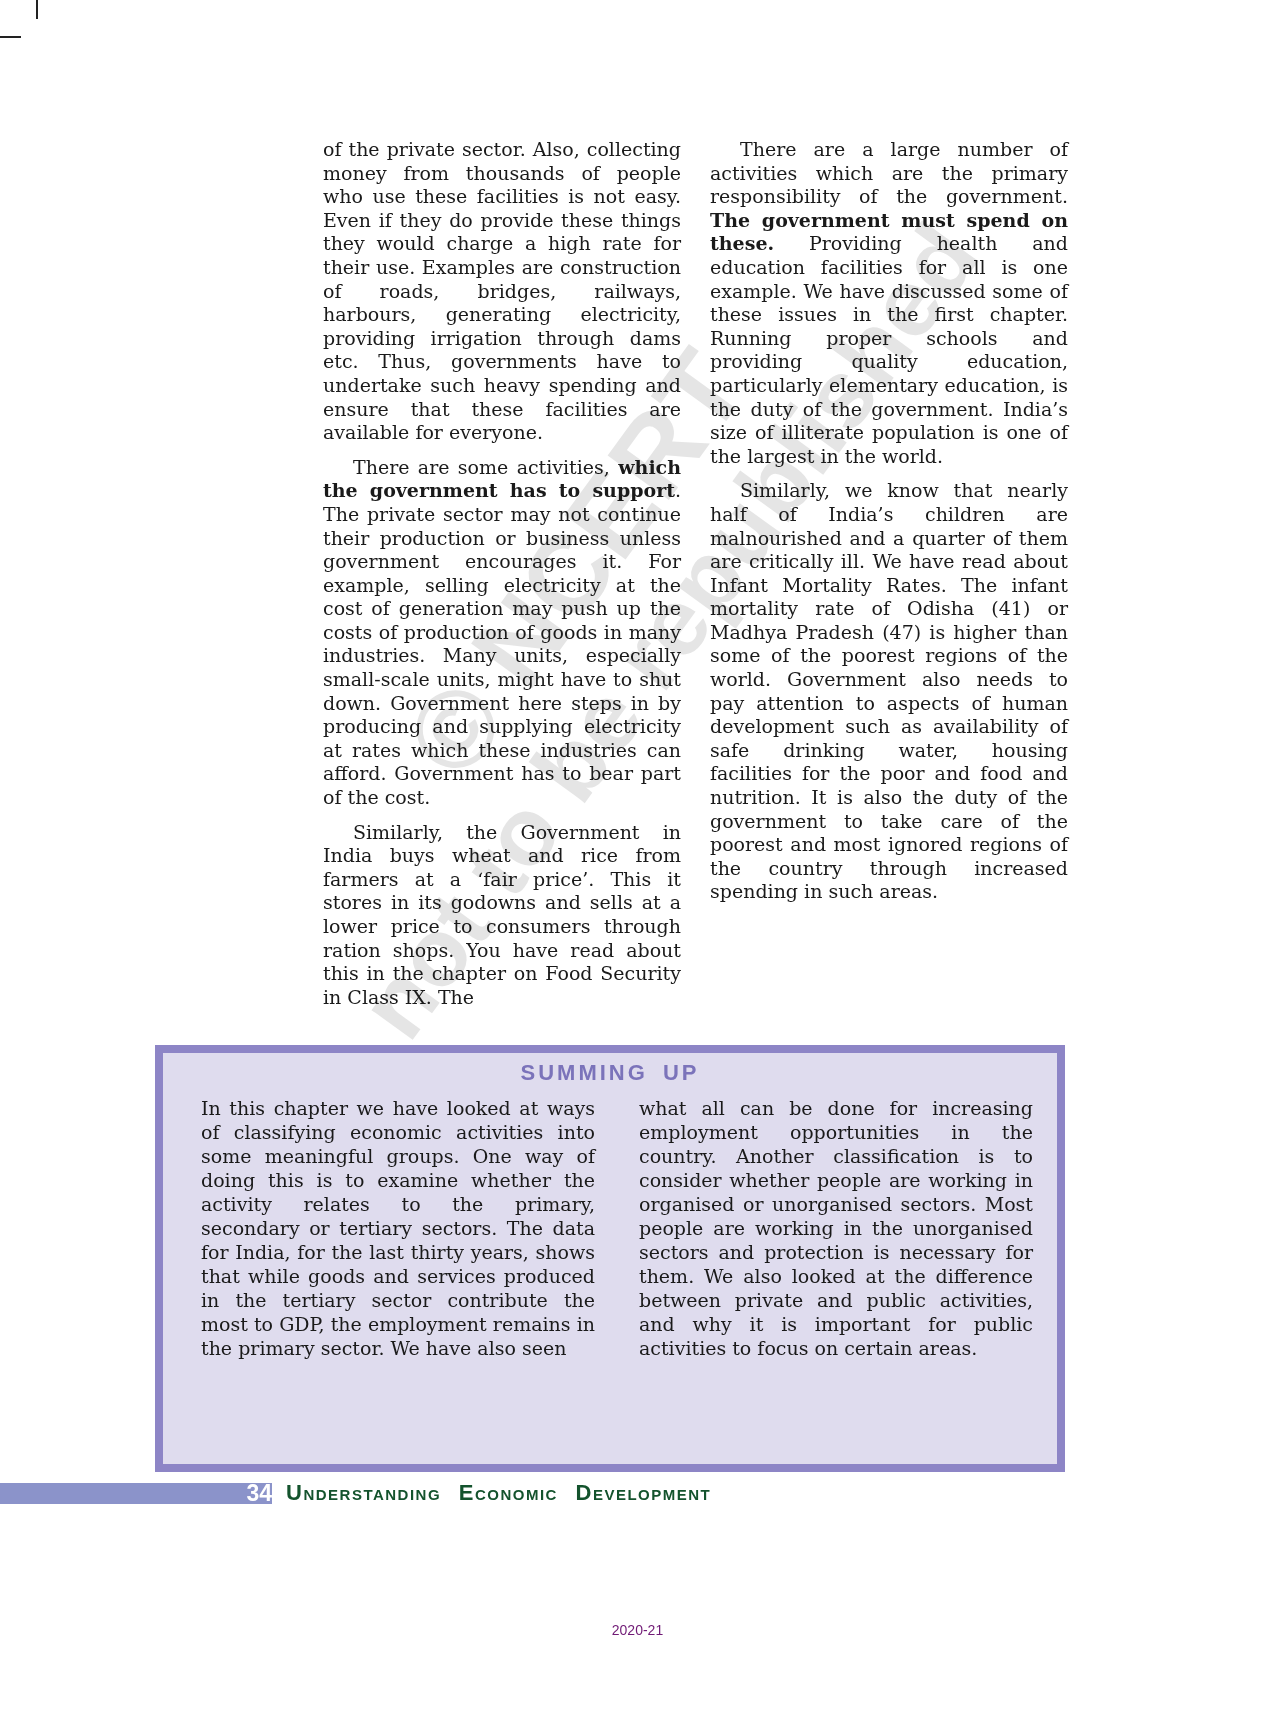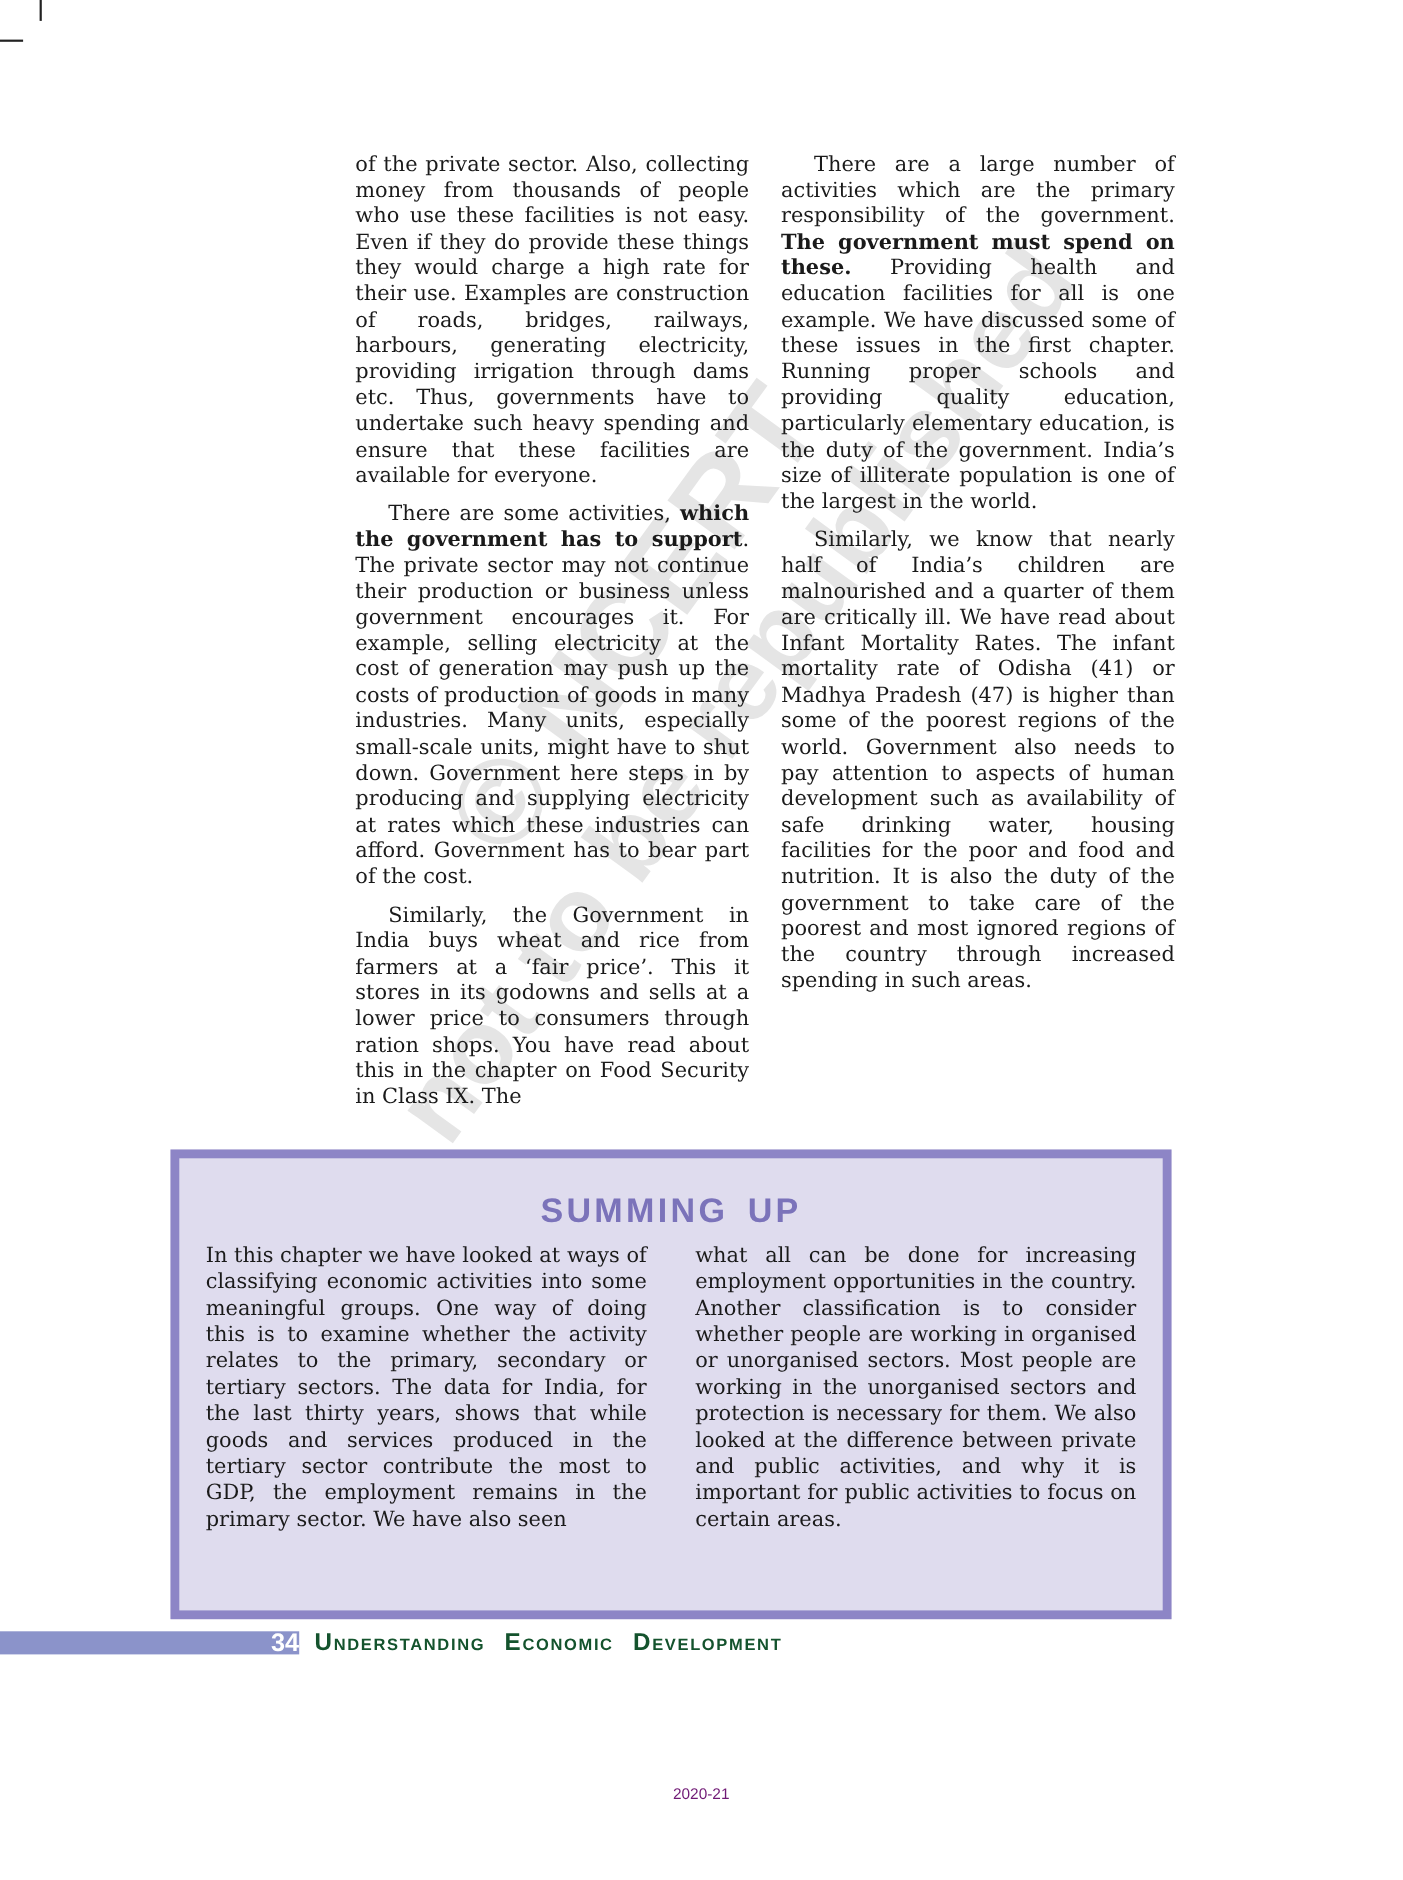"SUMMING UP" .sum-title { font-size: 31px -> 22px; margin-top: 30px -> 7px }
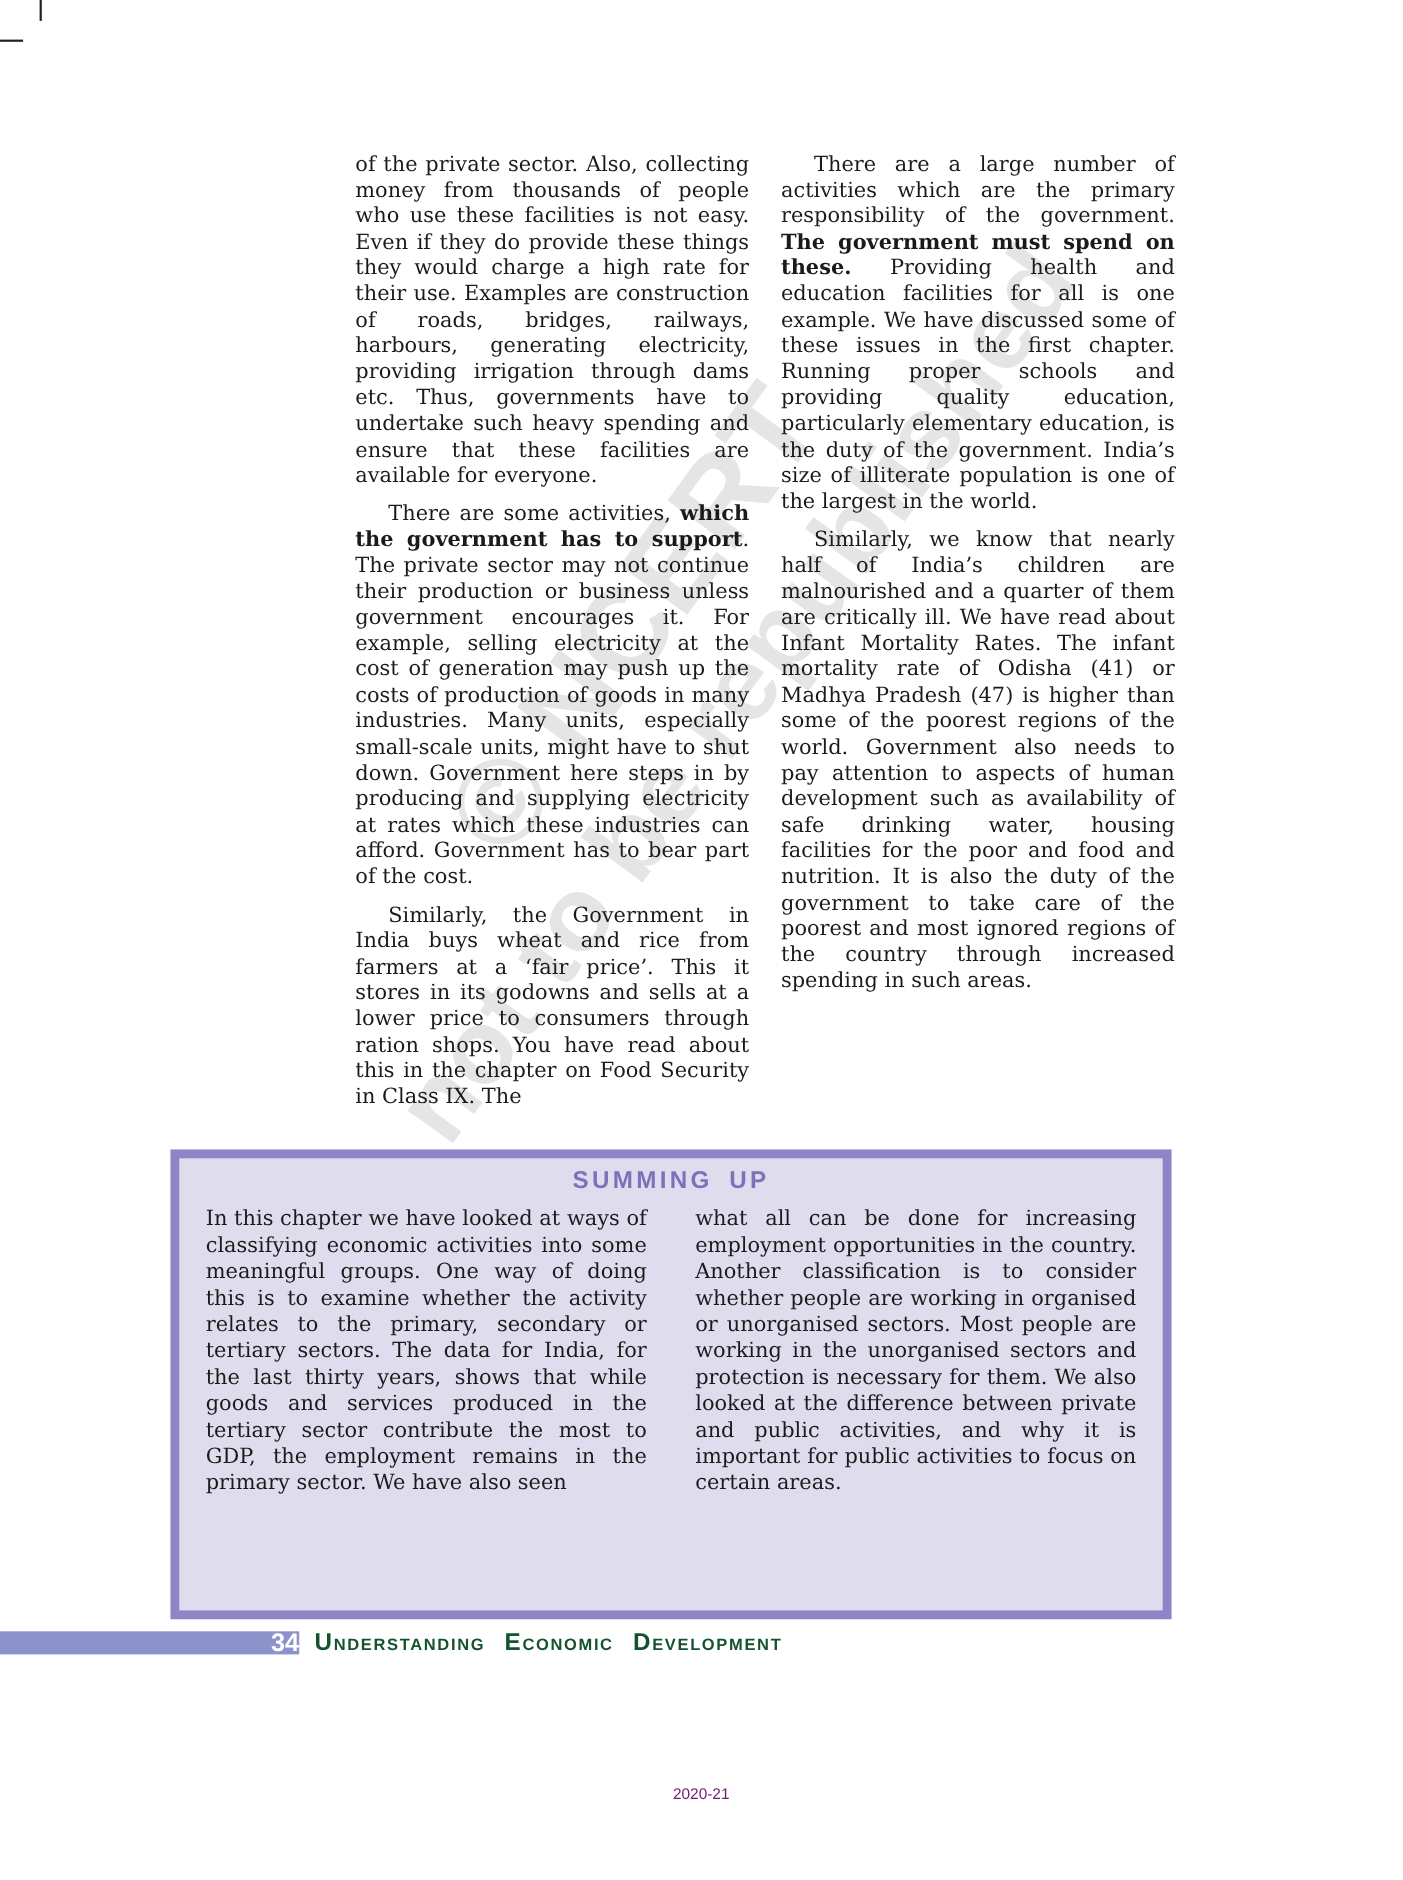"In this chapter we have" .sum-cols { padding: 10px 24px 0 24px -> 10px 24px 0 38px }
